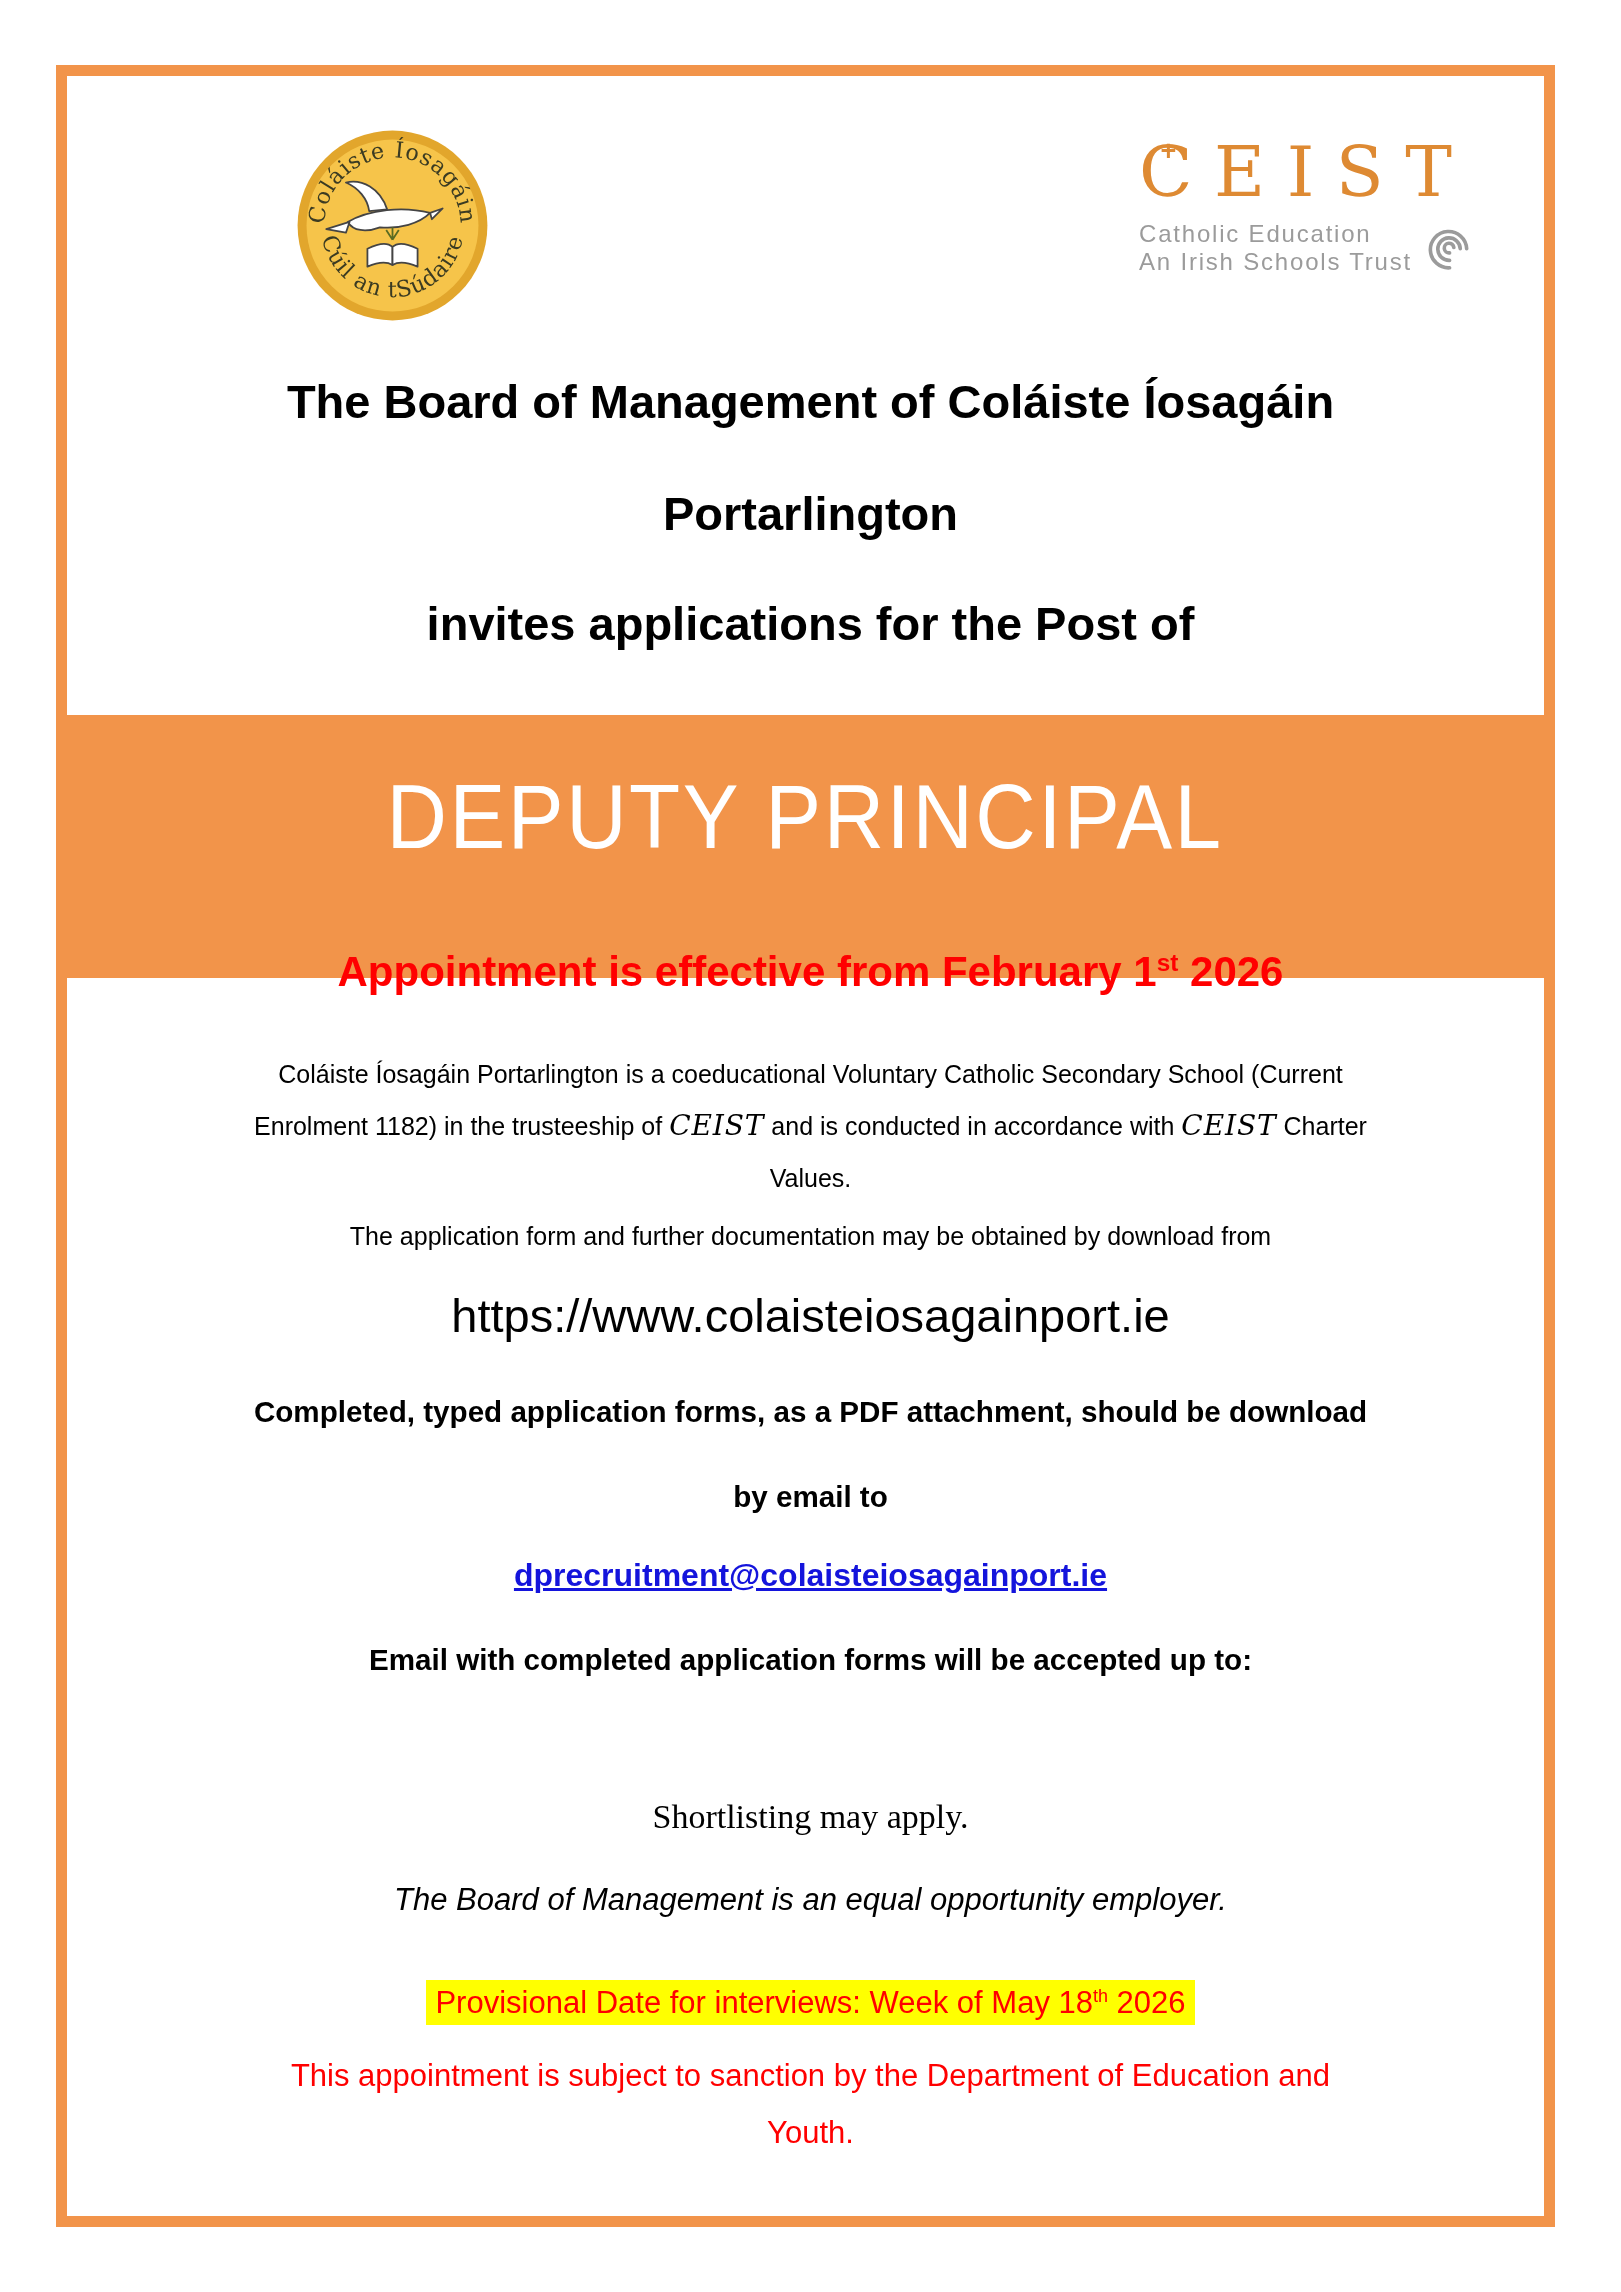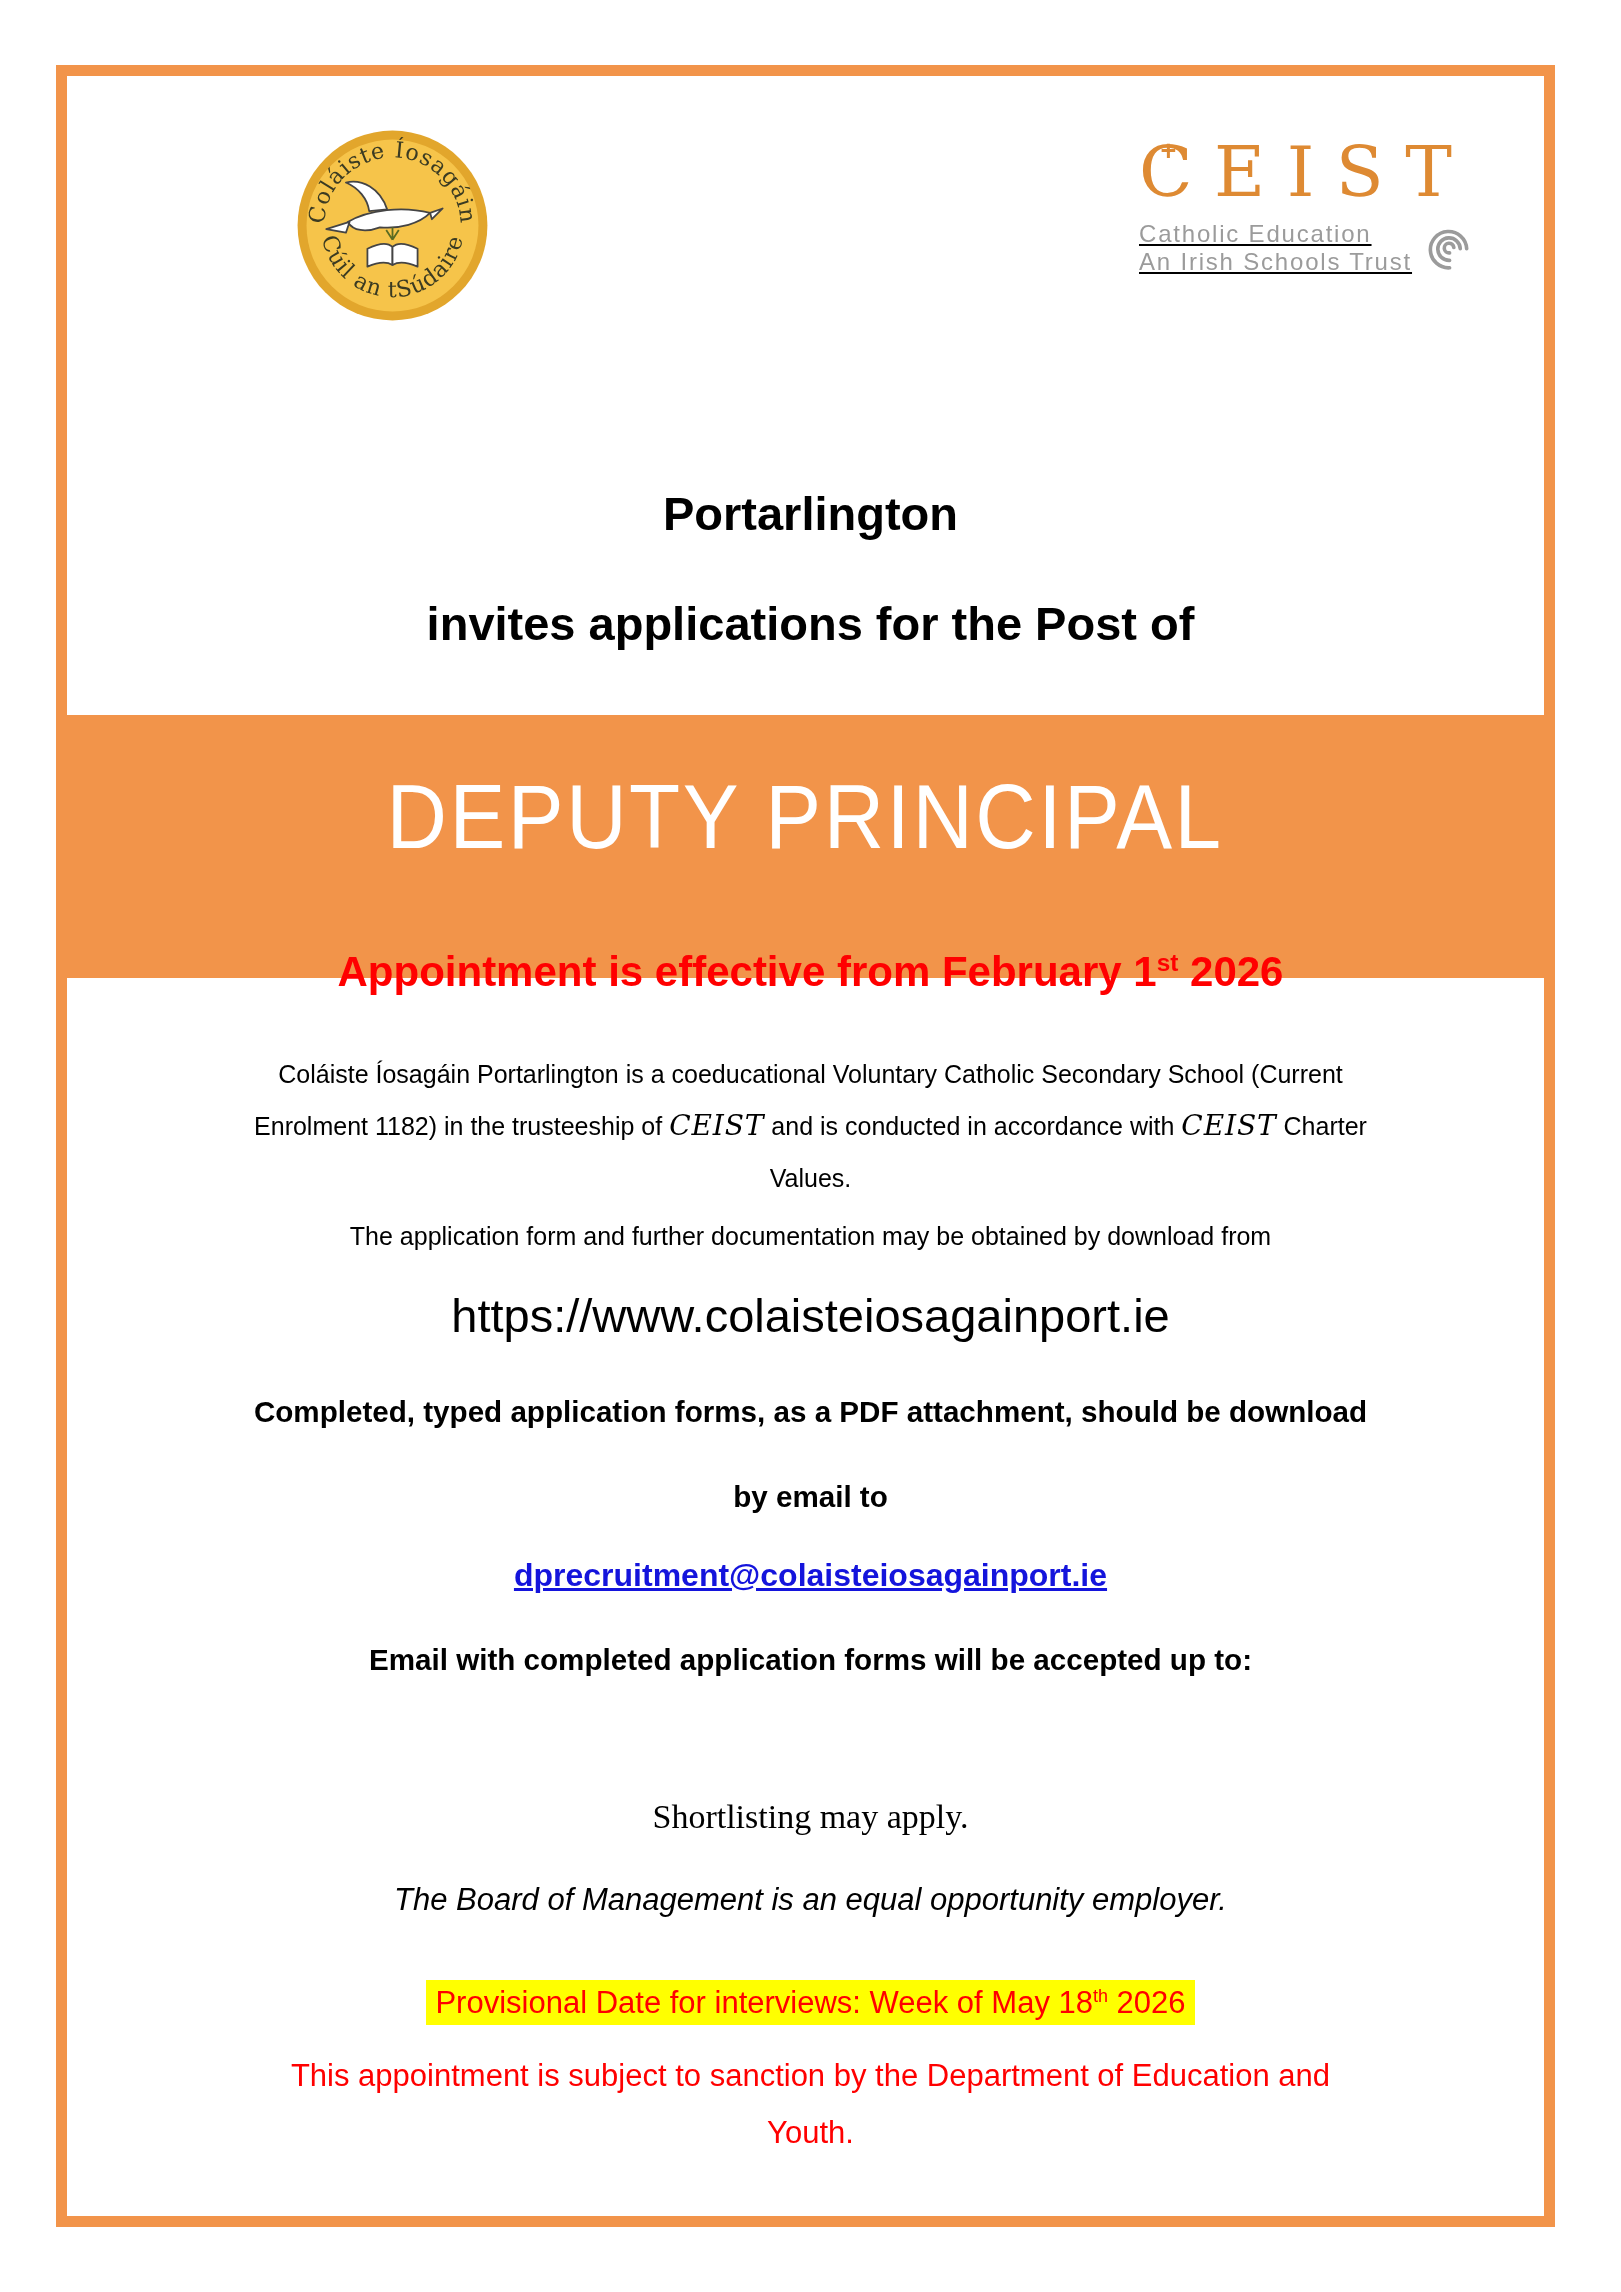"Catholic Education" .ceist-sub { text-decoration: underline -> none }
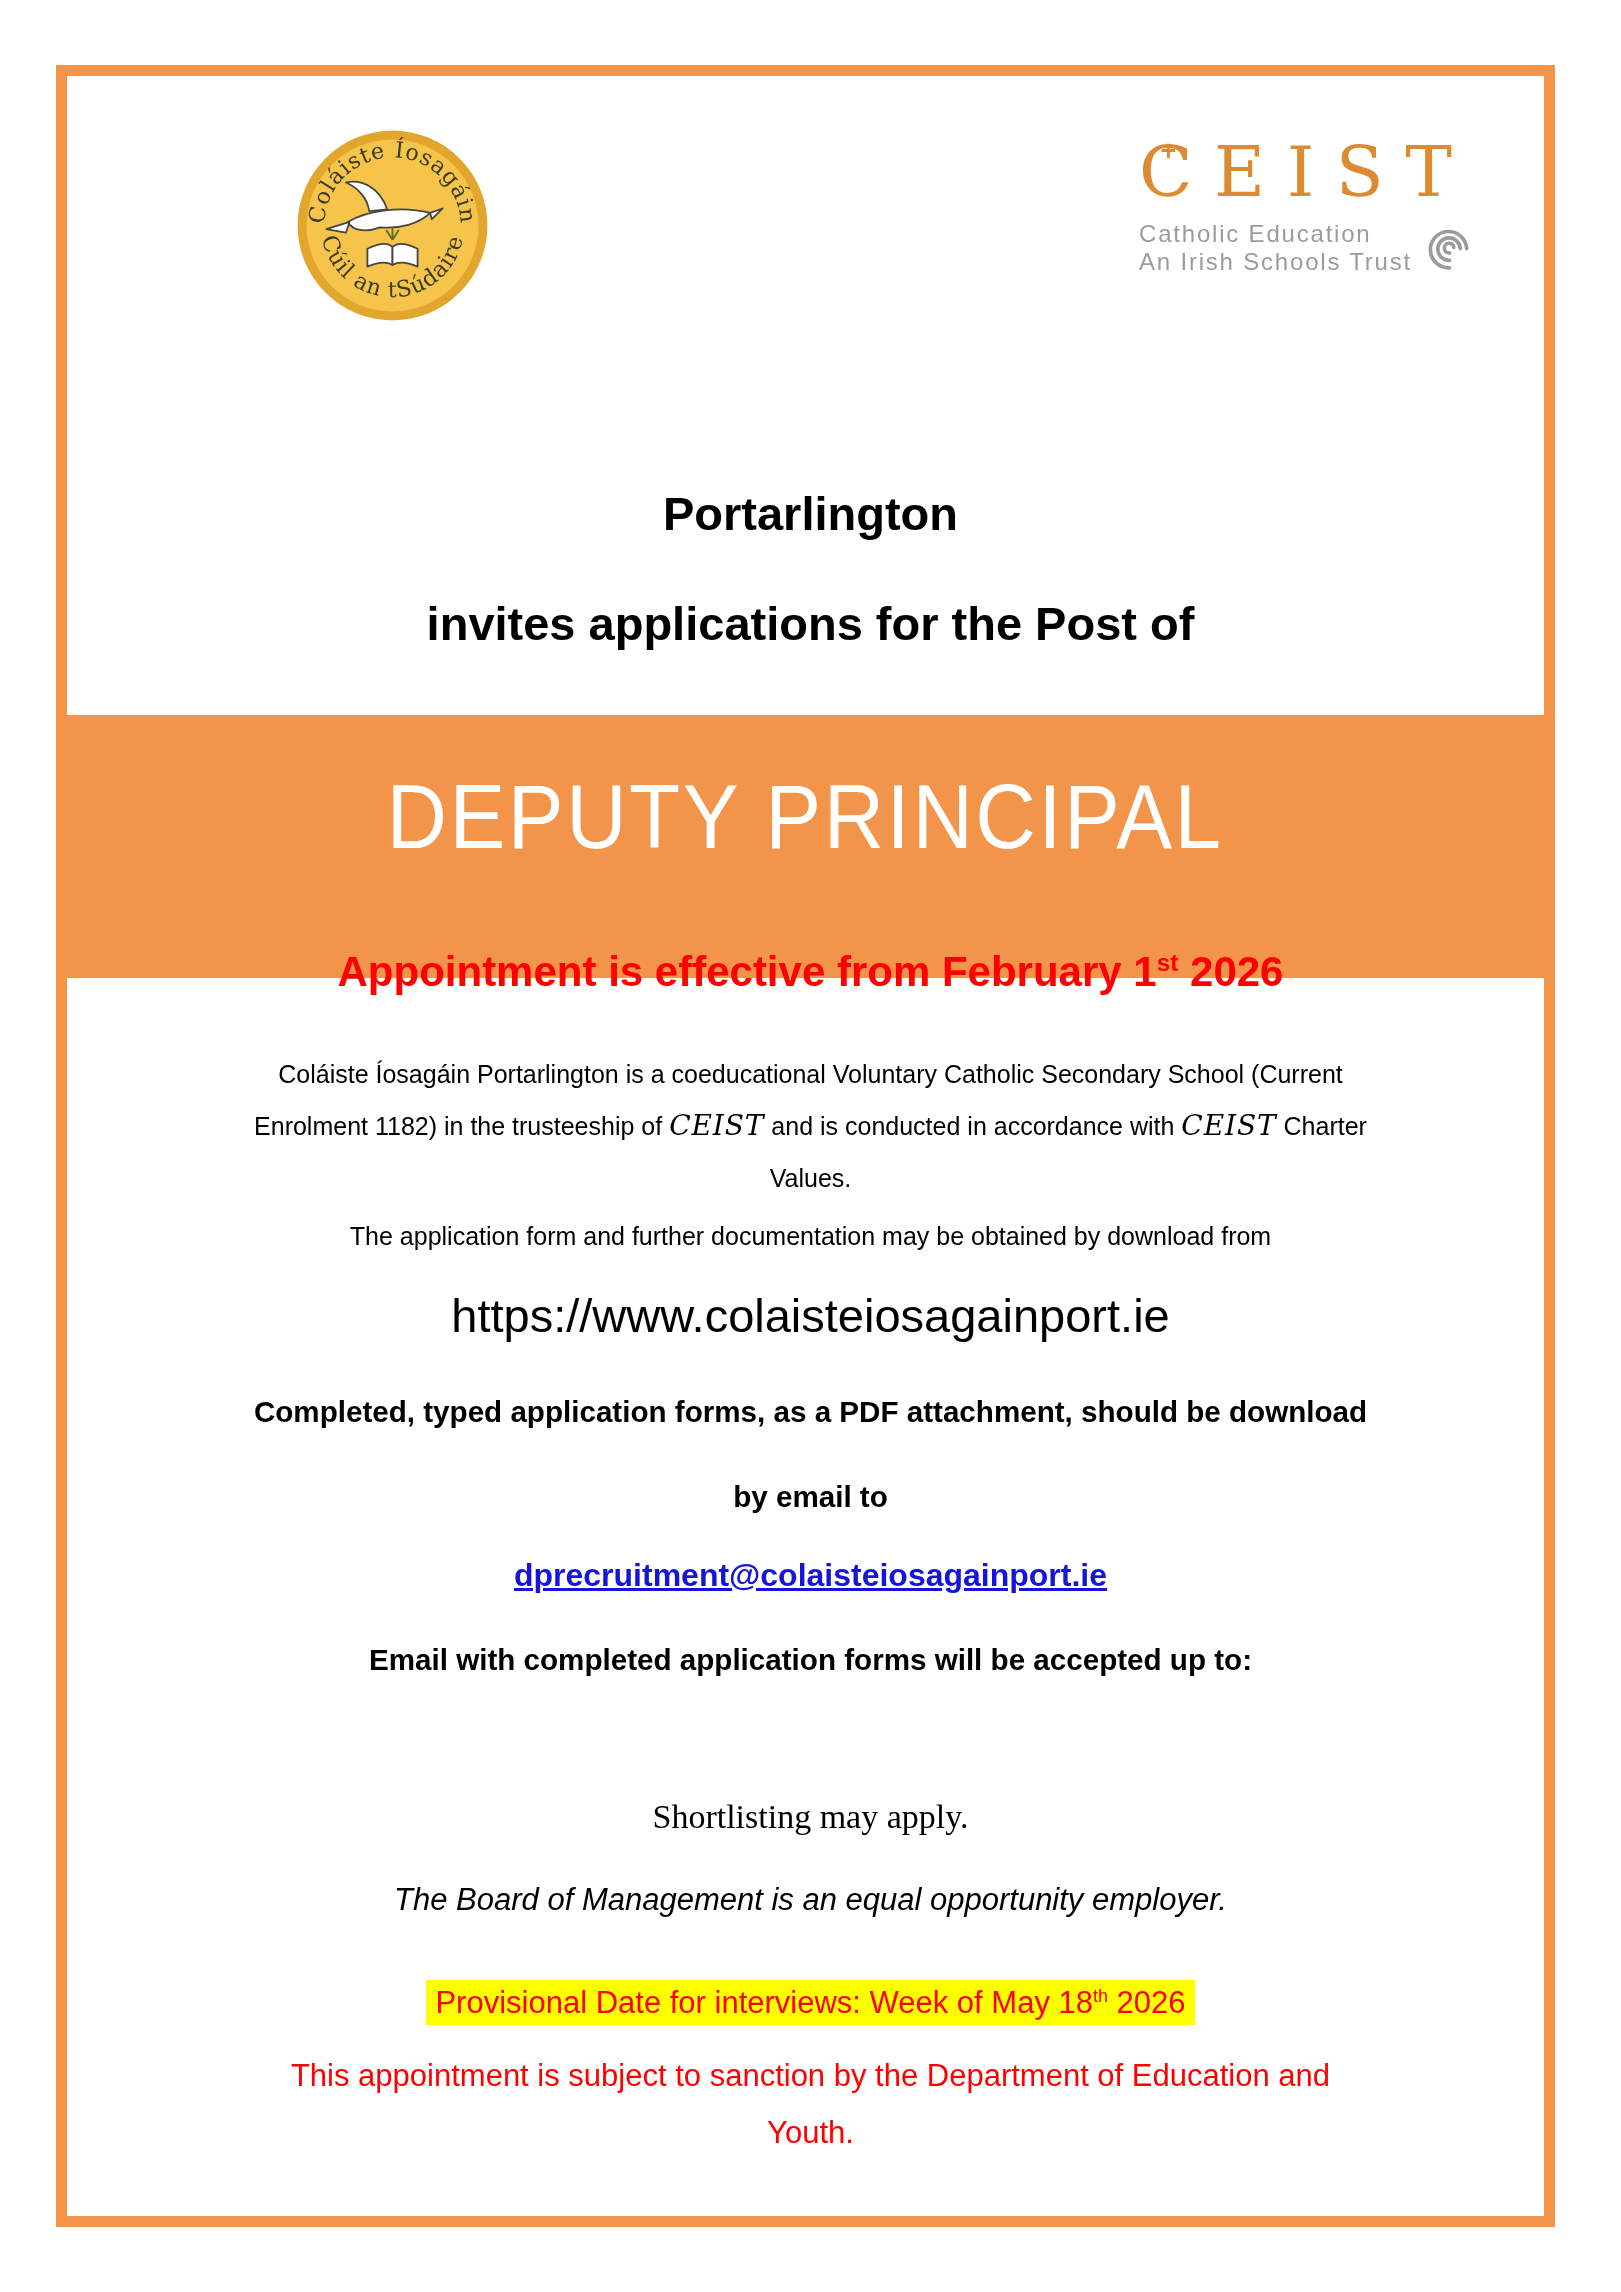"The Board of Management of" div.tblock { html: none -> <div>The Board of Management of Coláiste Íosagáin</div> }
